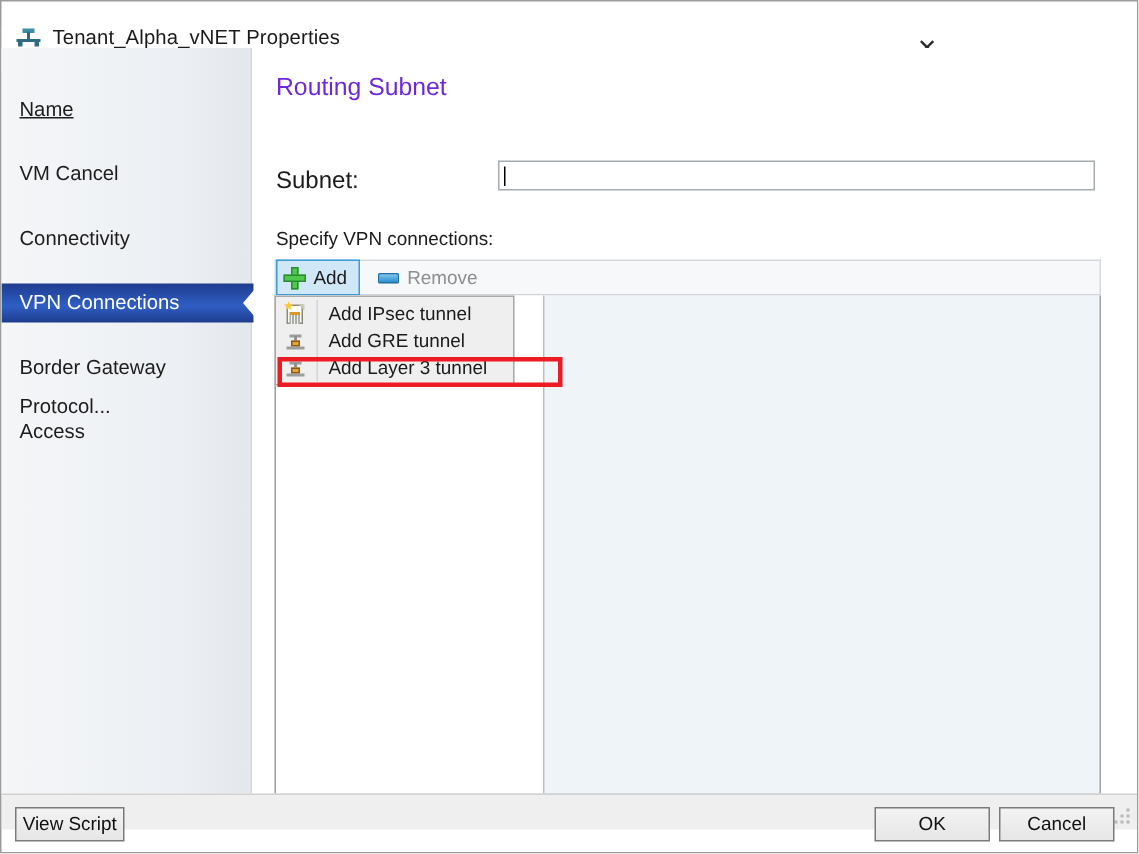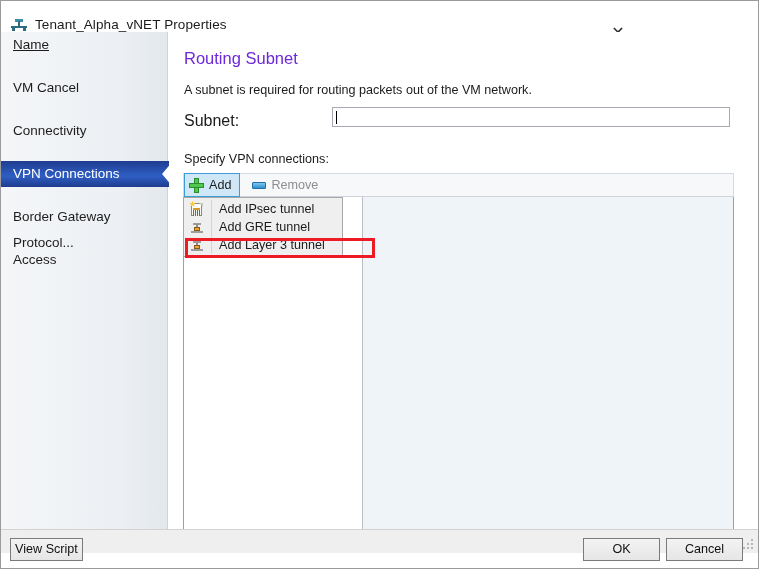"Name" .nav-item:first-child { margin-top: 0 -> 28px }
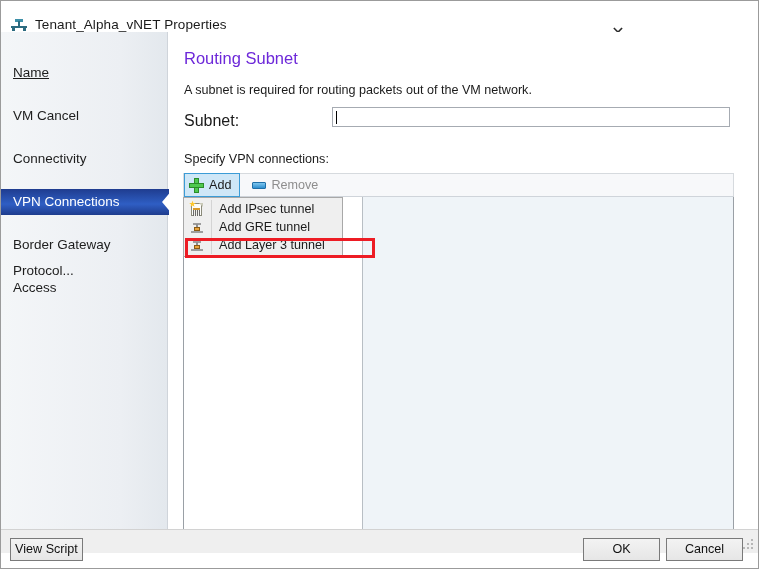"A subnet is required for" div { html: <div>A subnet is required for routing packets out of the VM network.</div> -> none }
